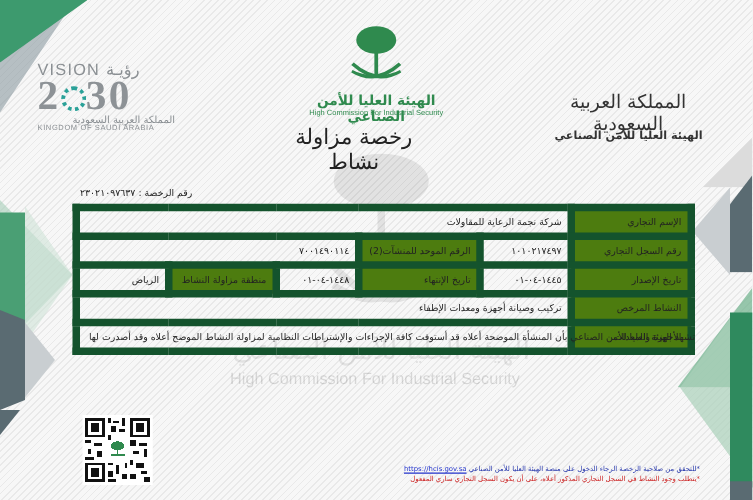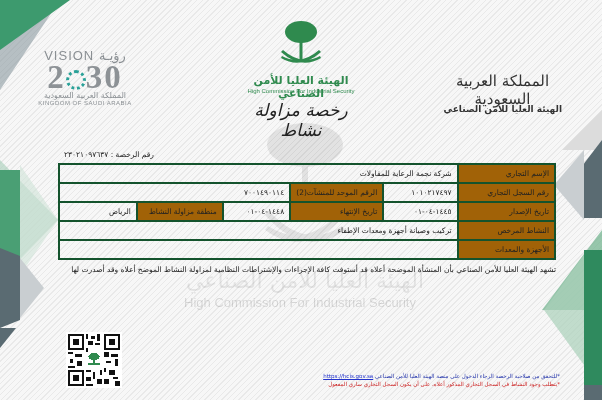"VISION رؤيـة" .vision { text-align: center -> none }
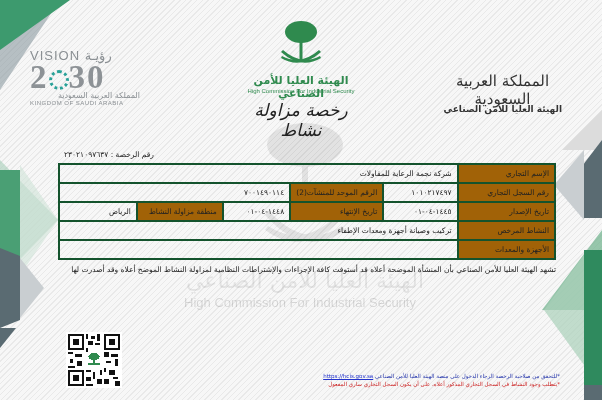"رخصة مزاولة نشاط" .title { font-style: italic -> none; left: 240px -> 222px }
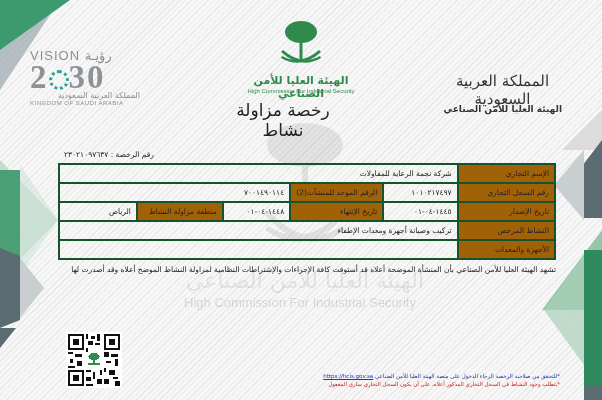"شركة نجمة الرعاية للمقاولات" table.info td { border: 2px solid #14532d -> 6px solid #14532d }
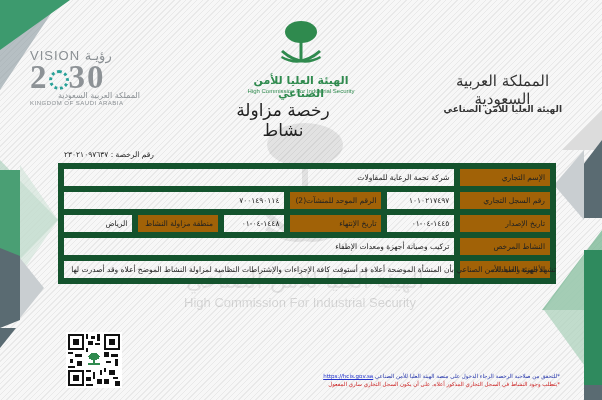"الإسم التجاري" table.info td.lbl { background: #a16207 -> #4d7c0f }
